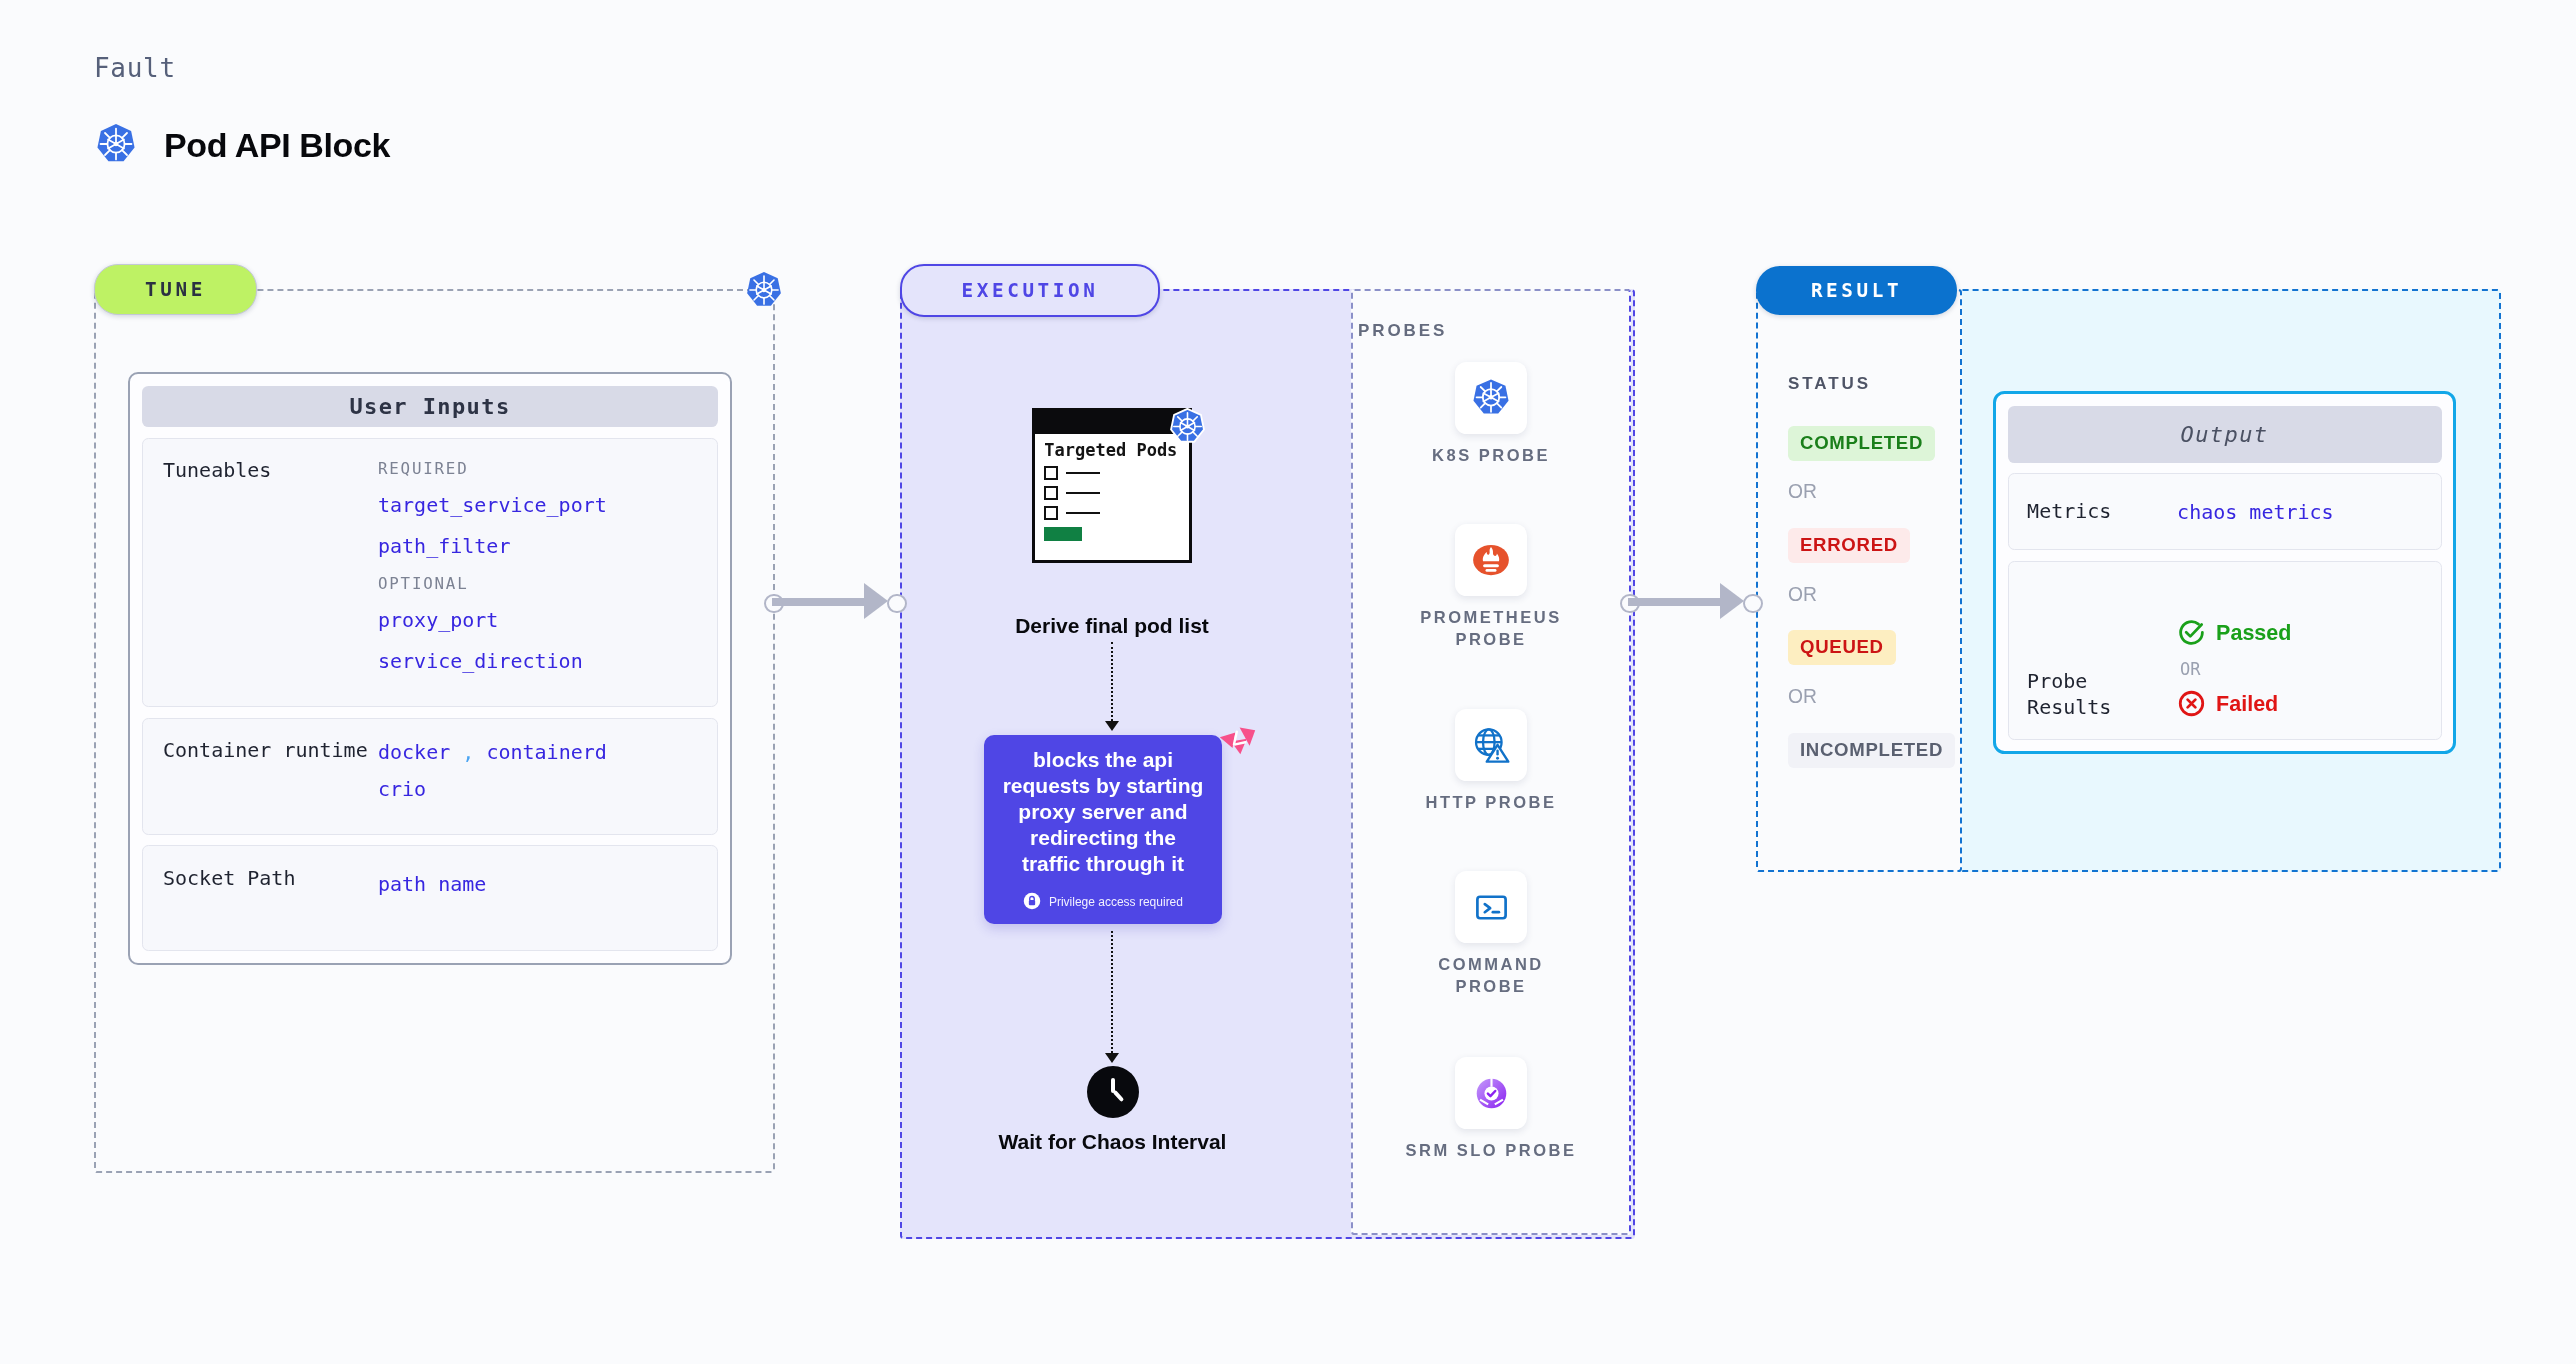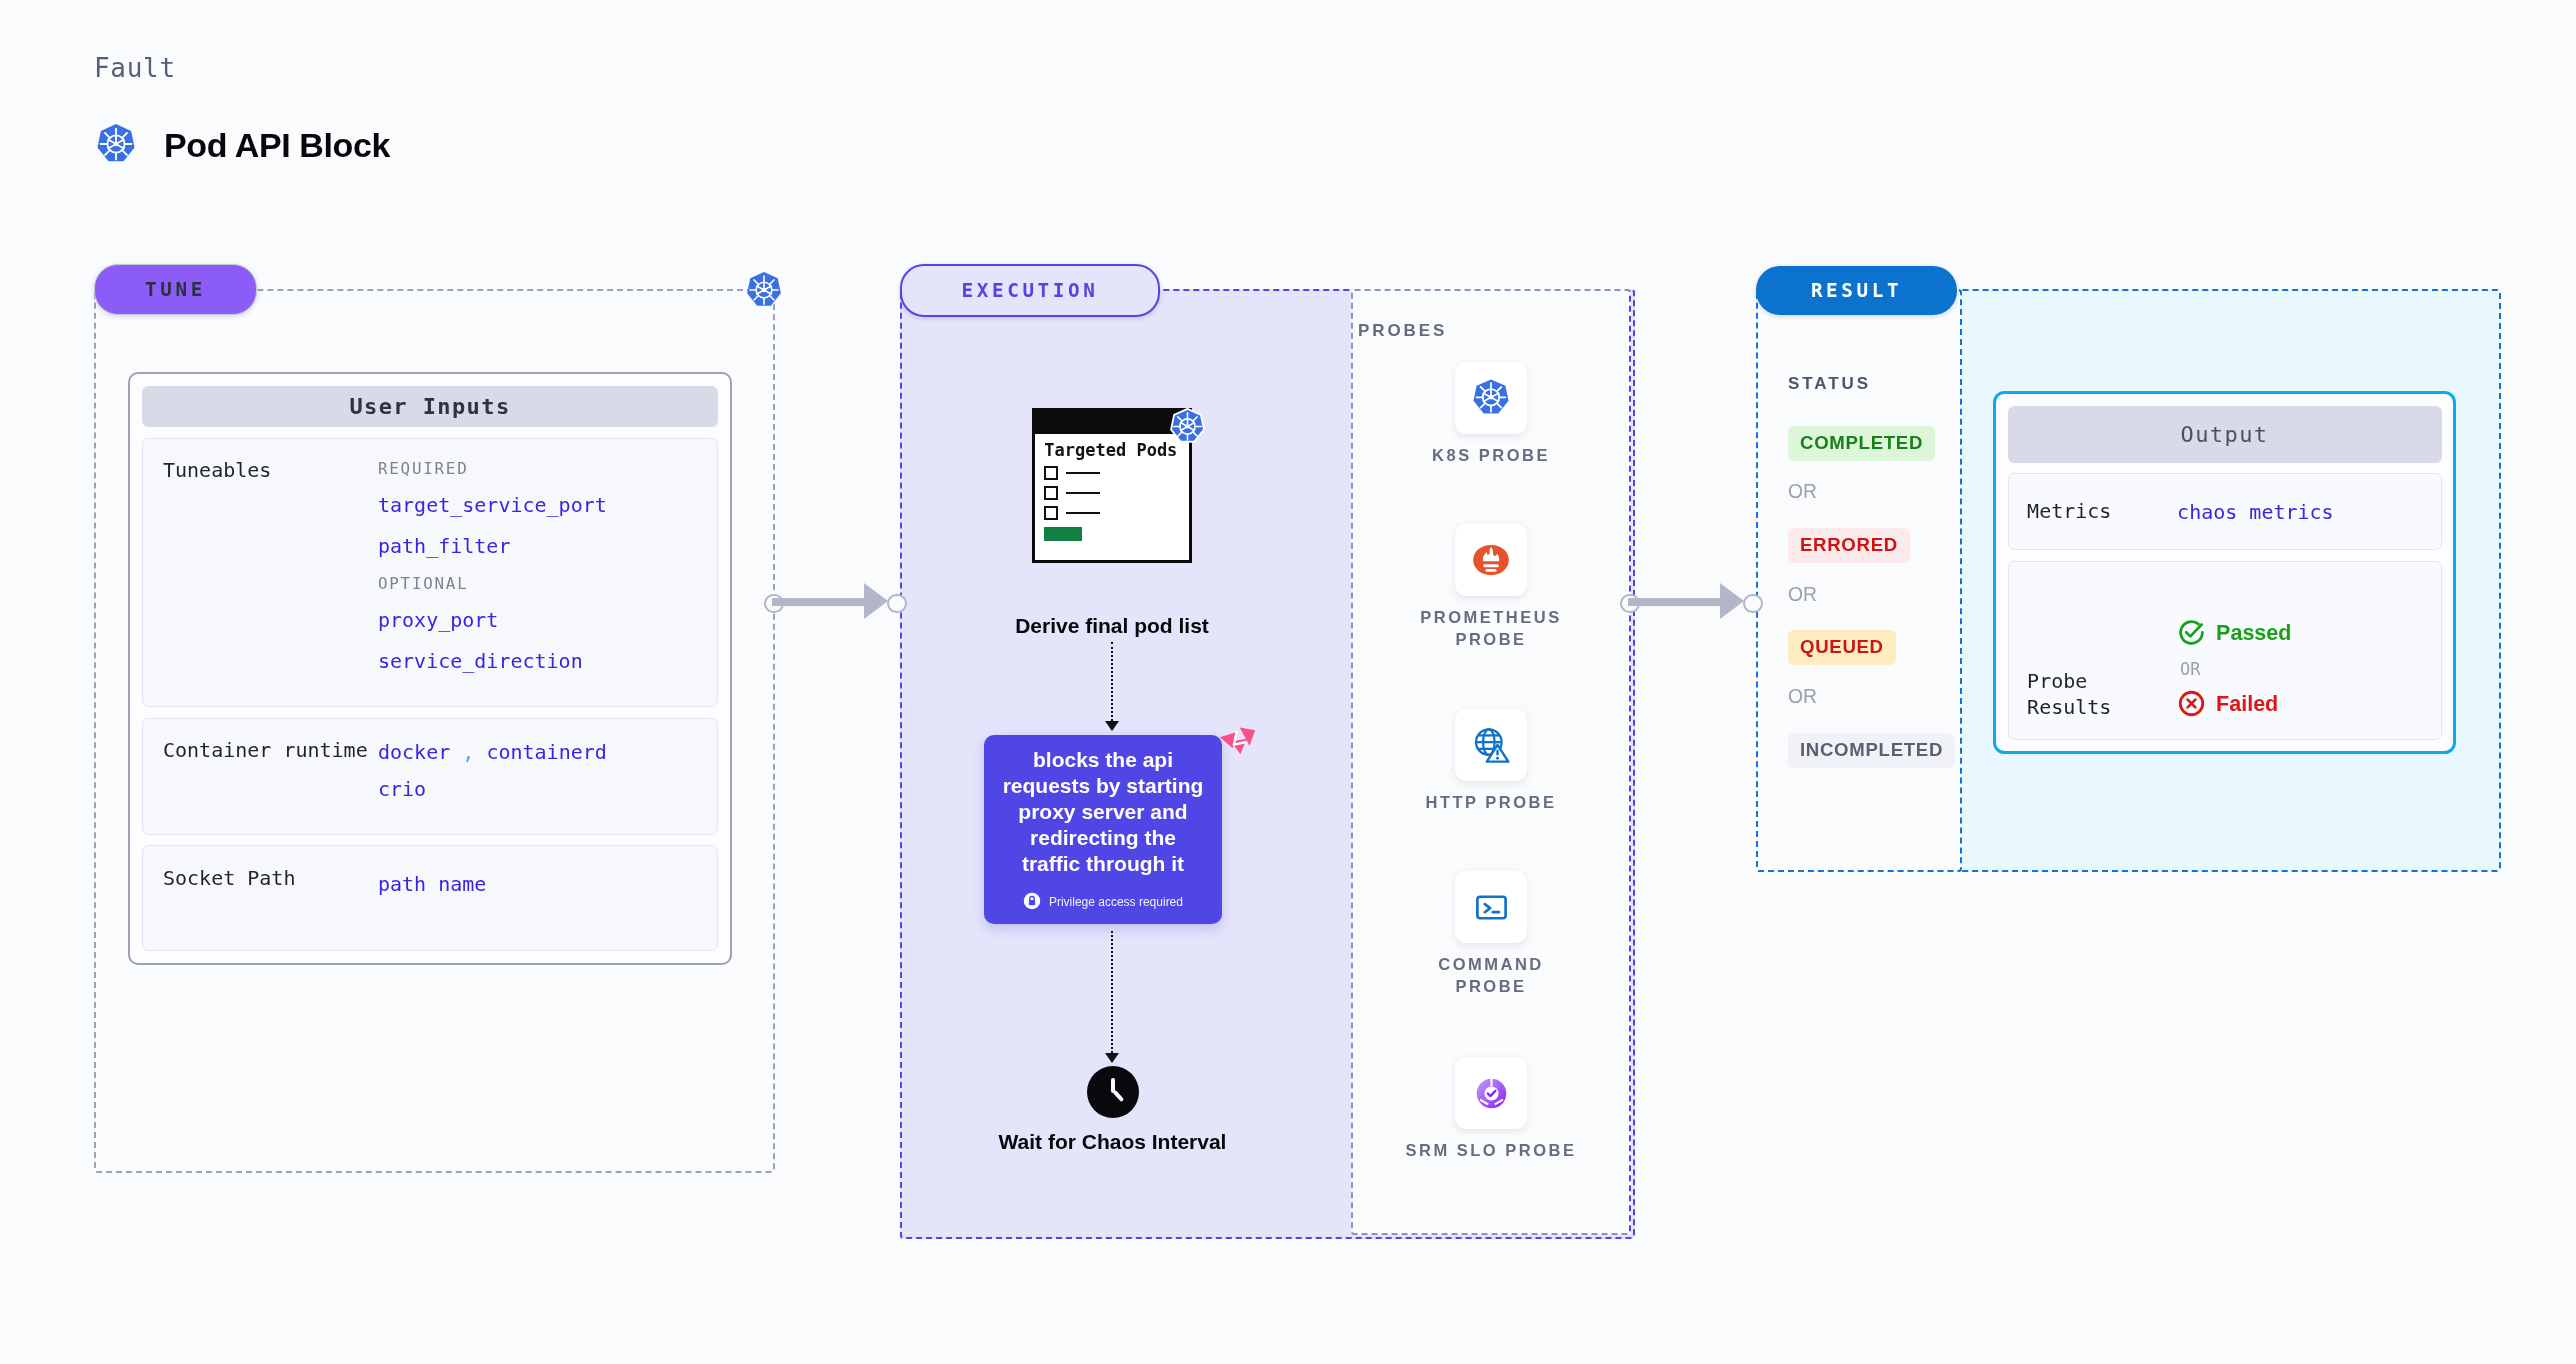"TUNE" .tag-tune { background: #8b5cf6 -> #bef264 }
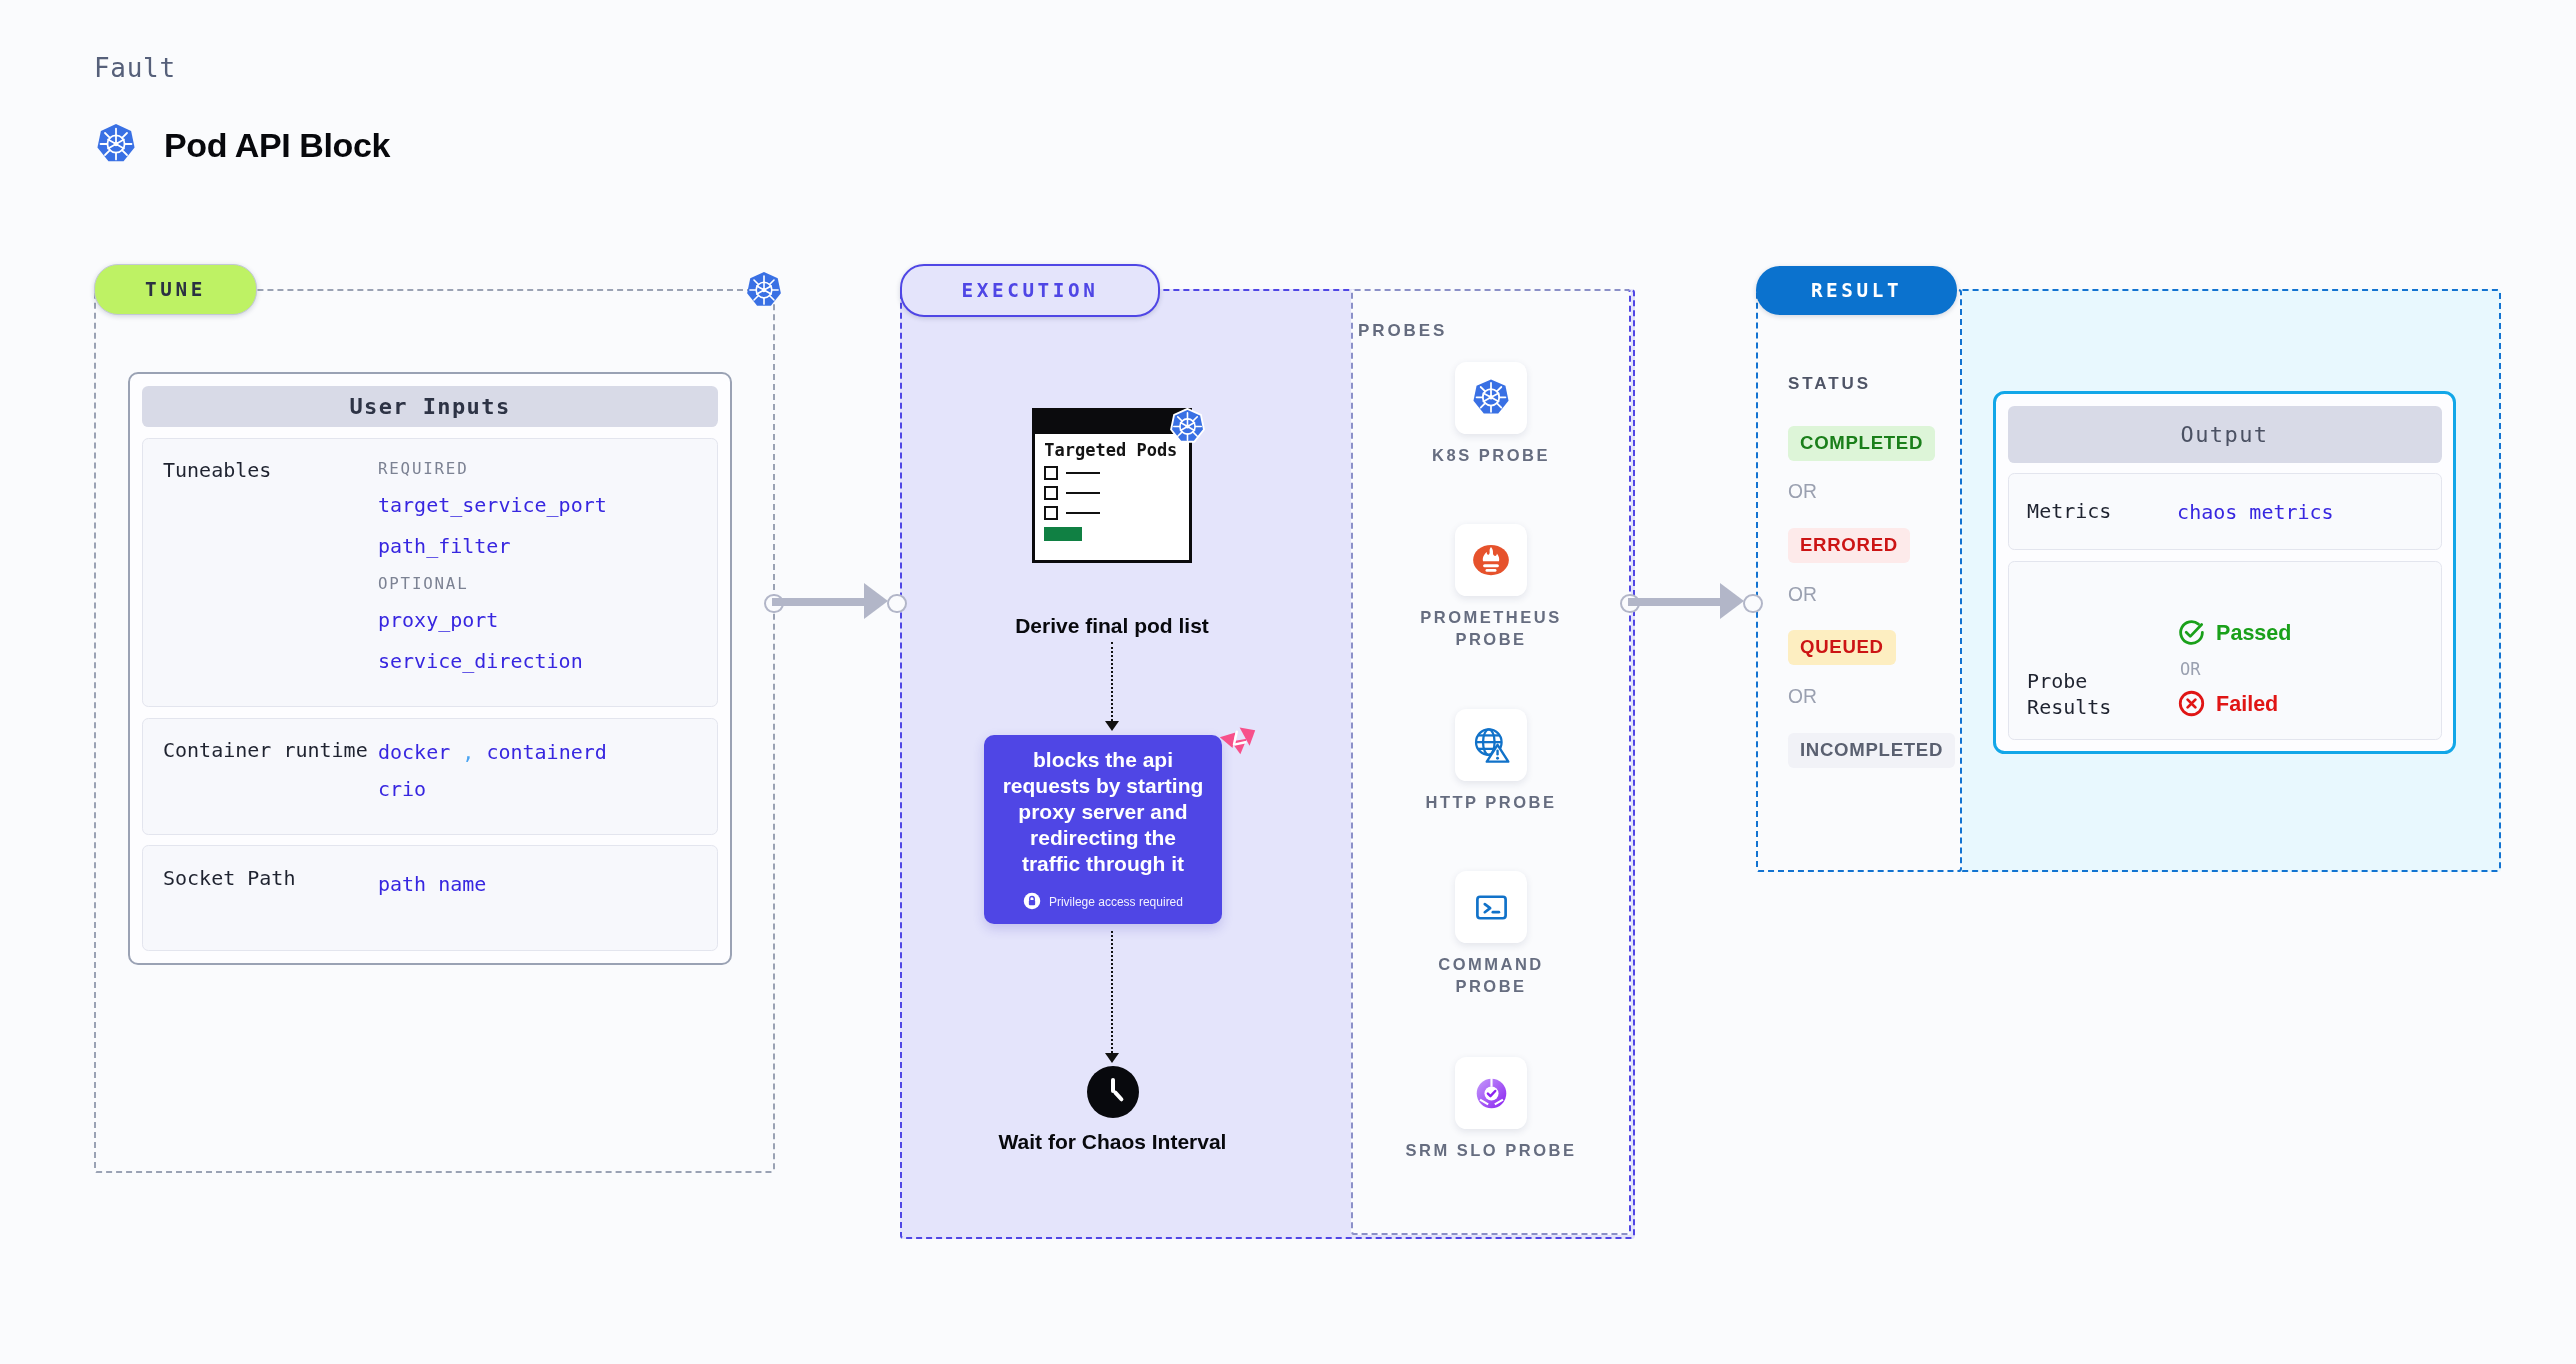"Output" #out-head { font-style: none -> italic }
